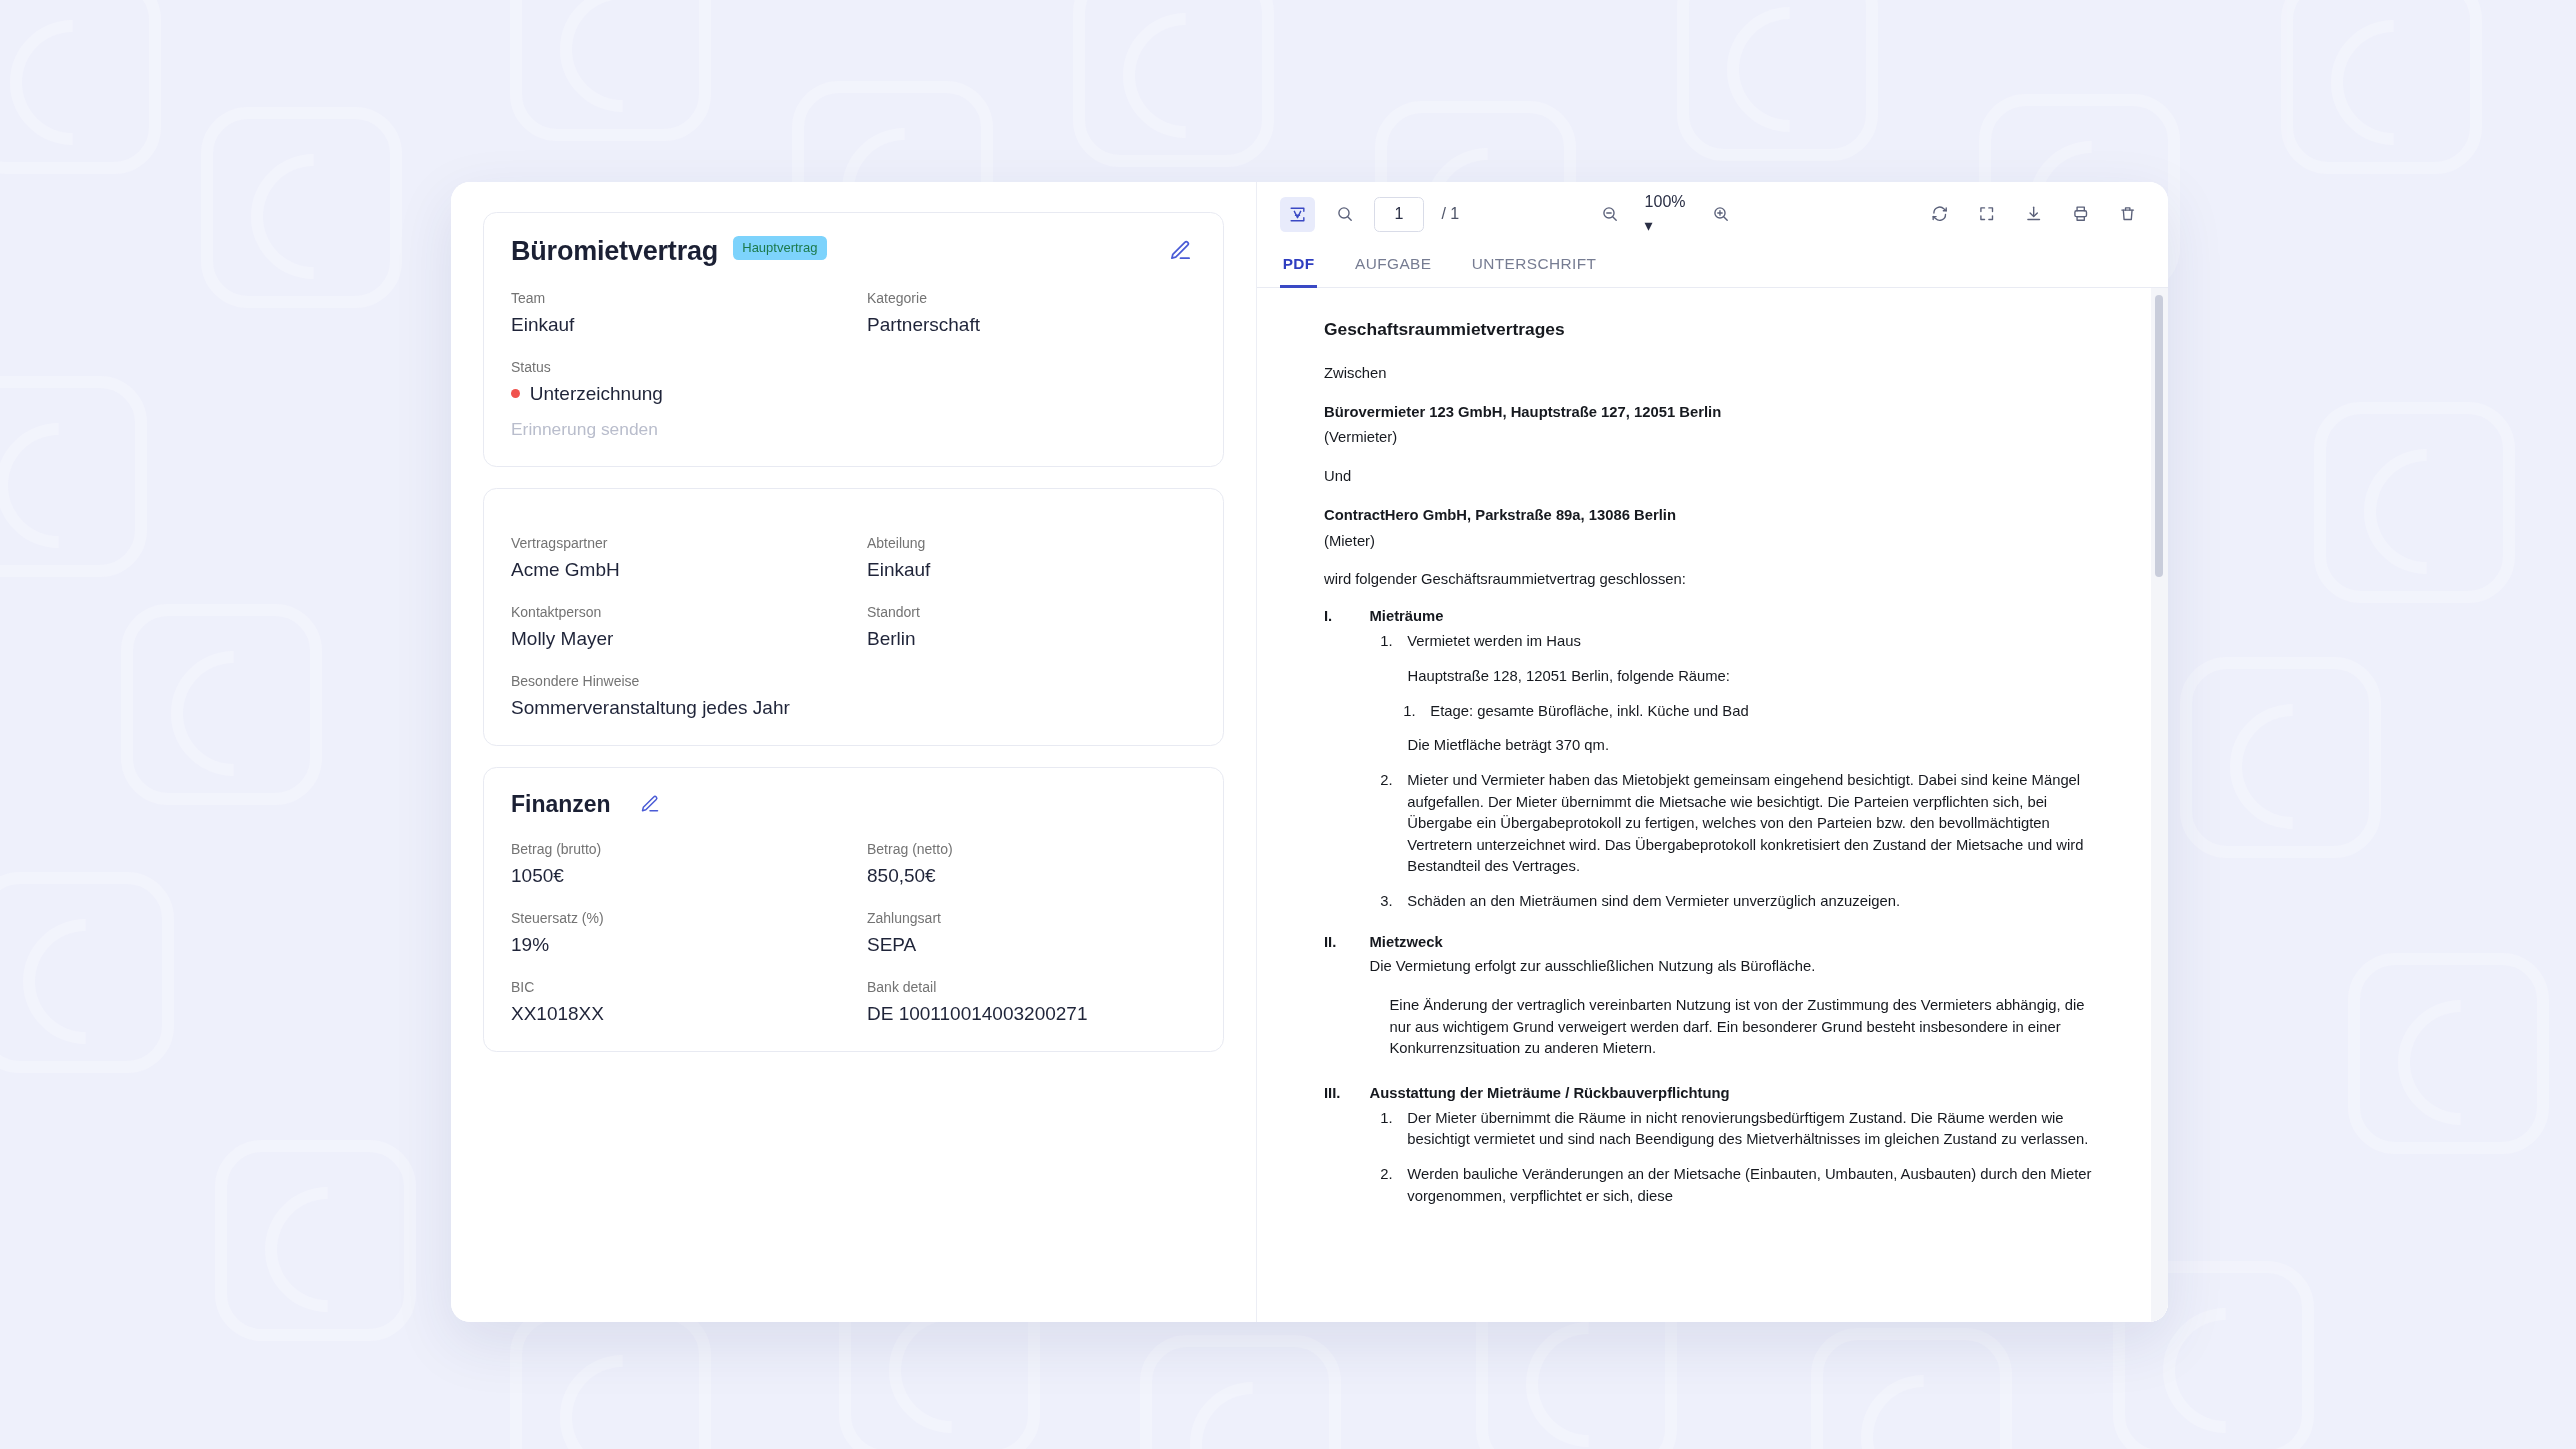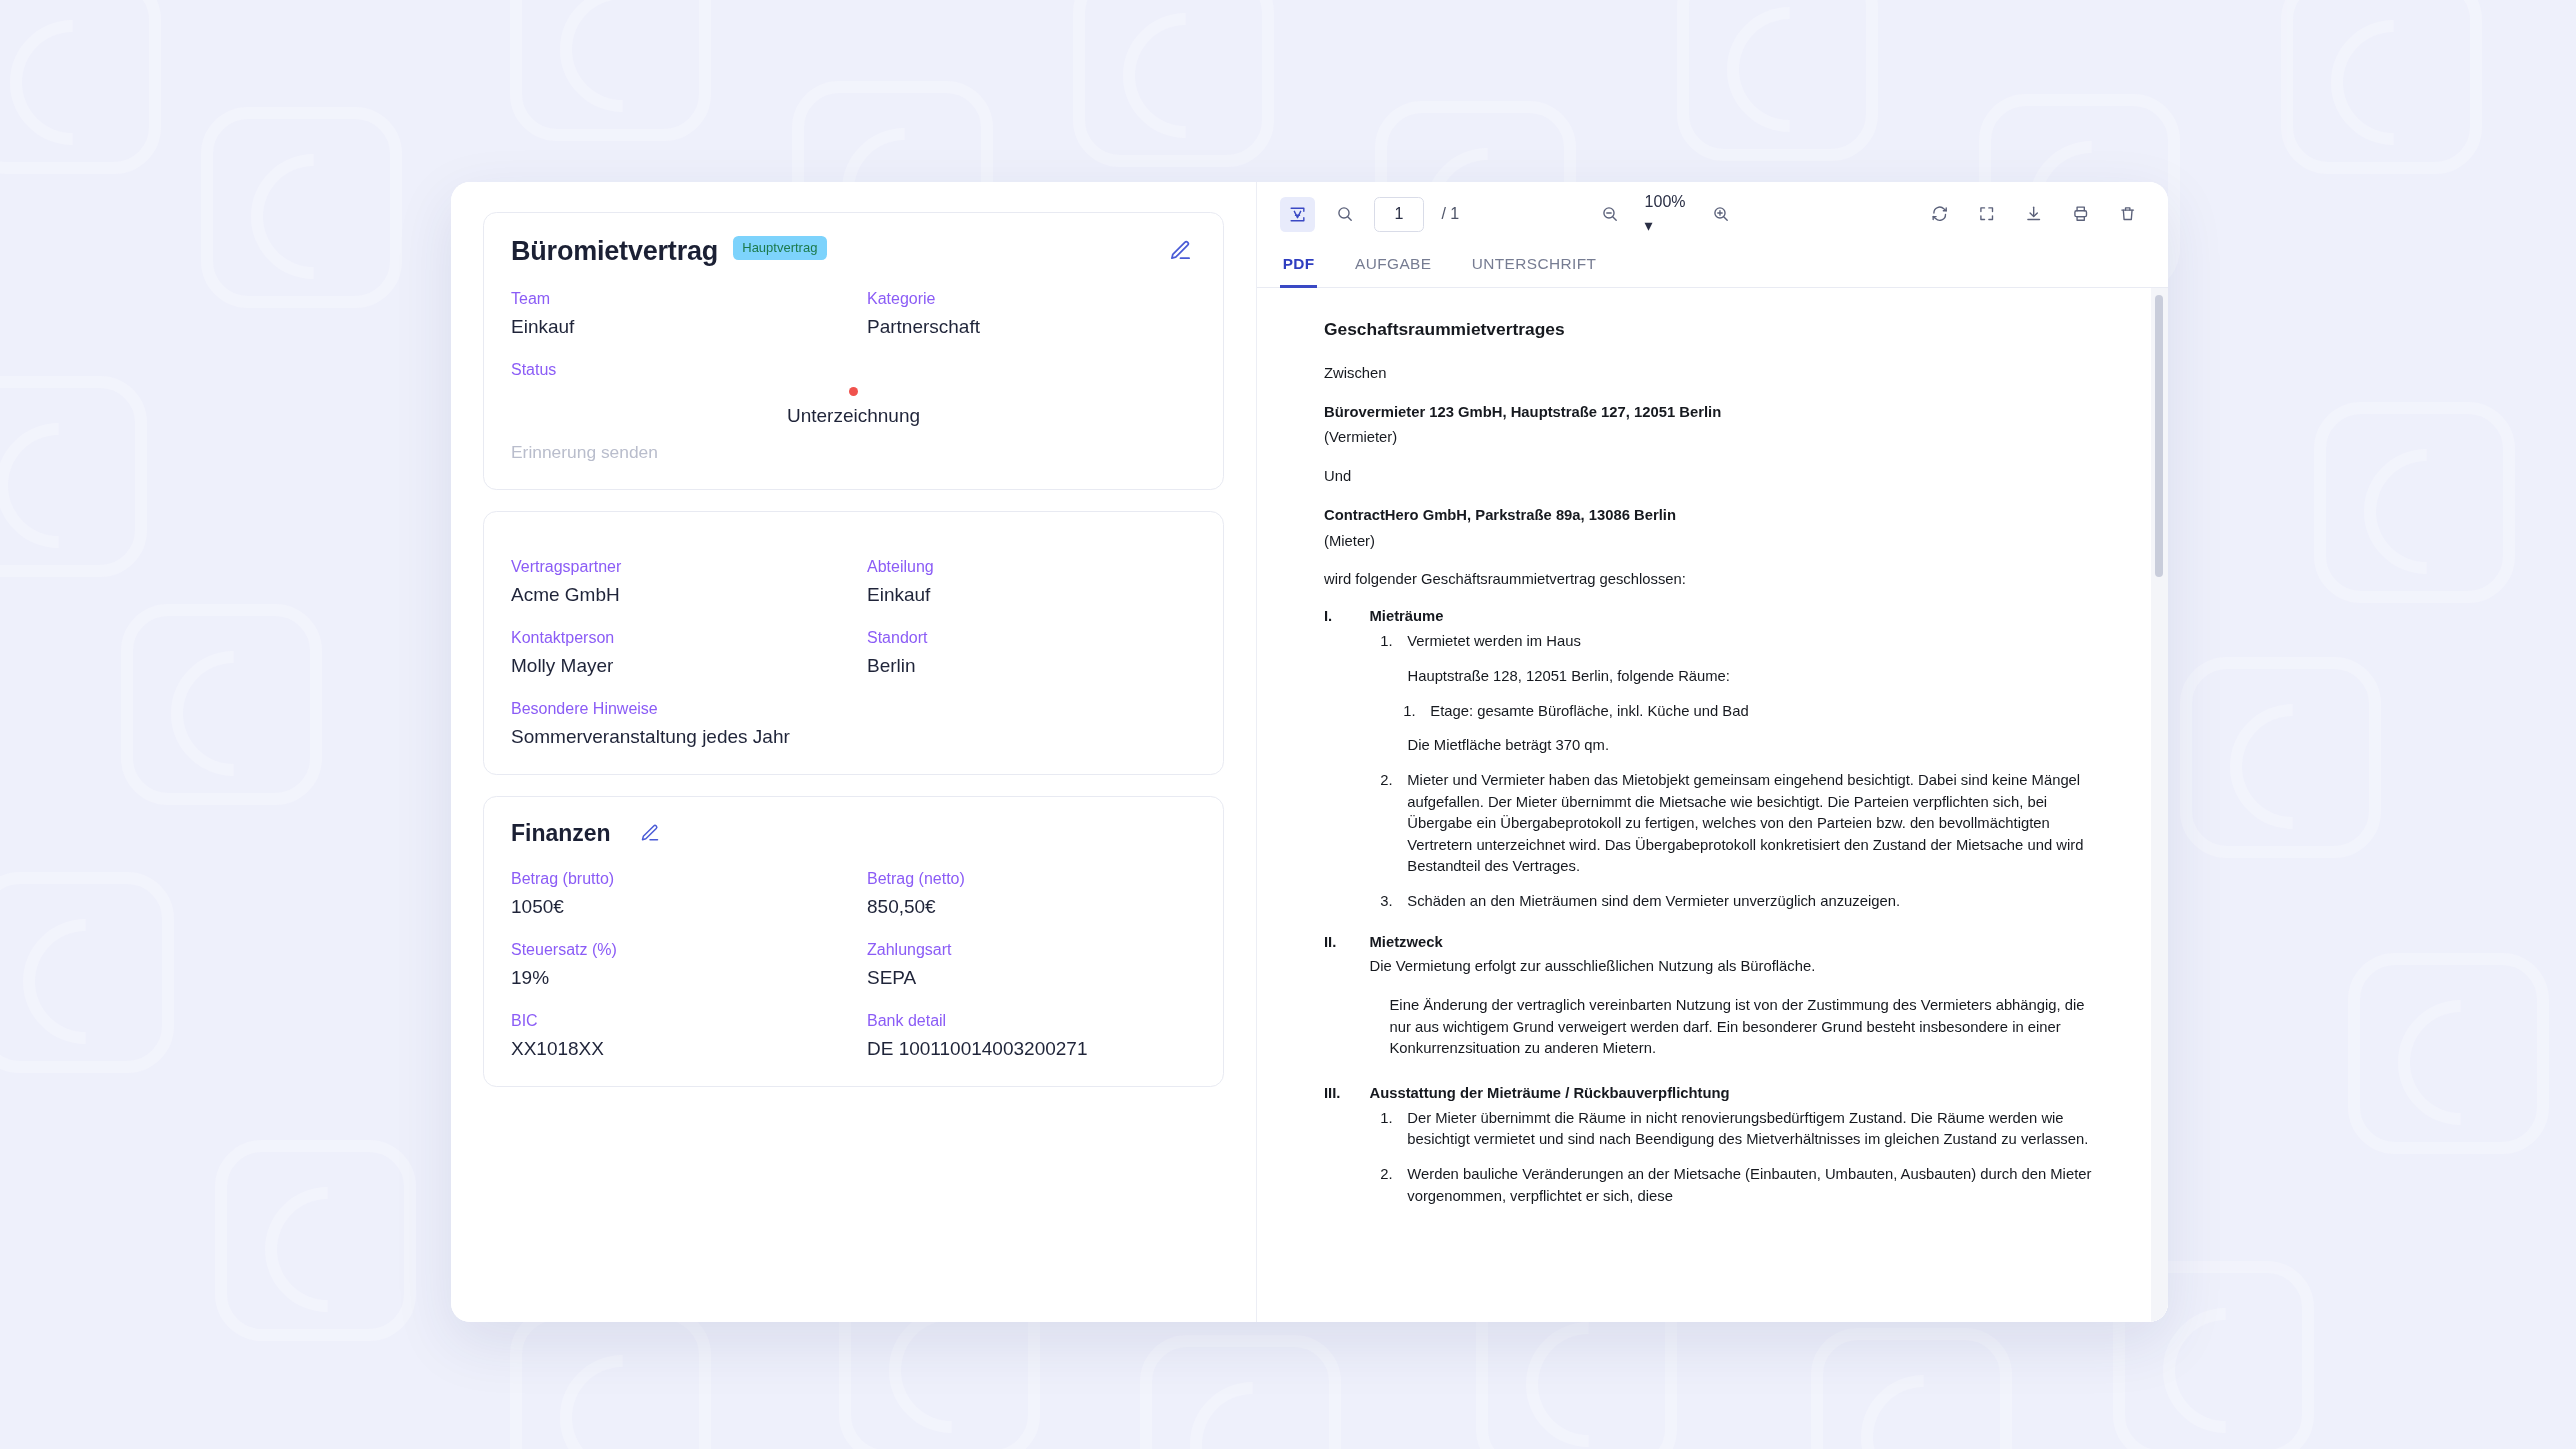"Team" .field-label { color: #8b5cf6 -> #737373; font-size: 16px -> 14px }
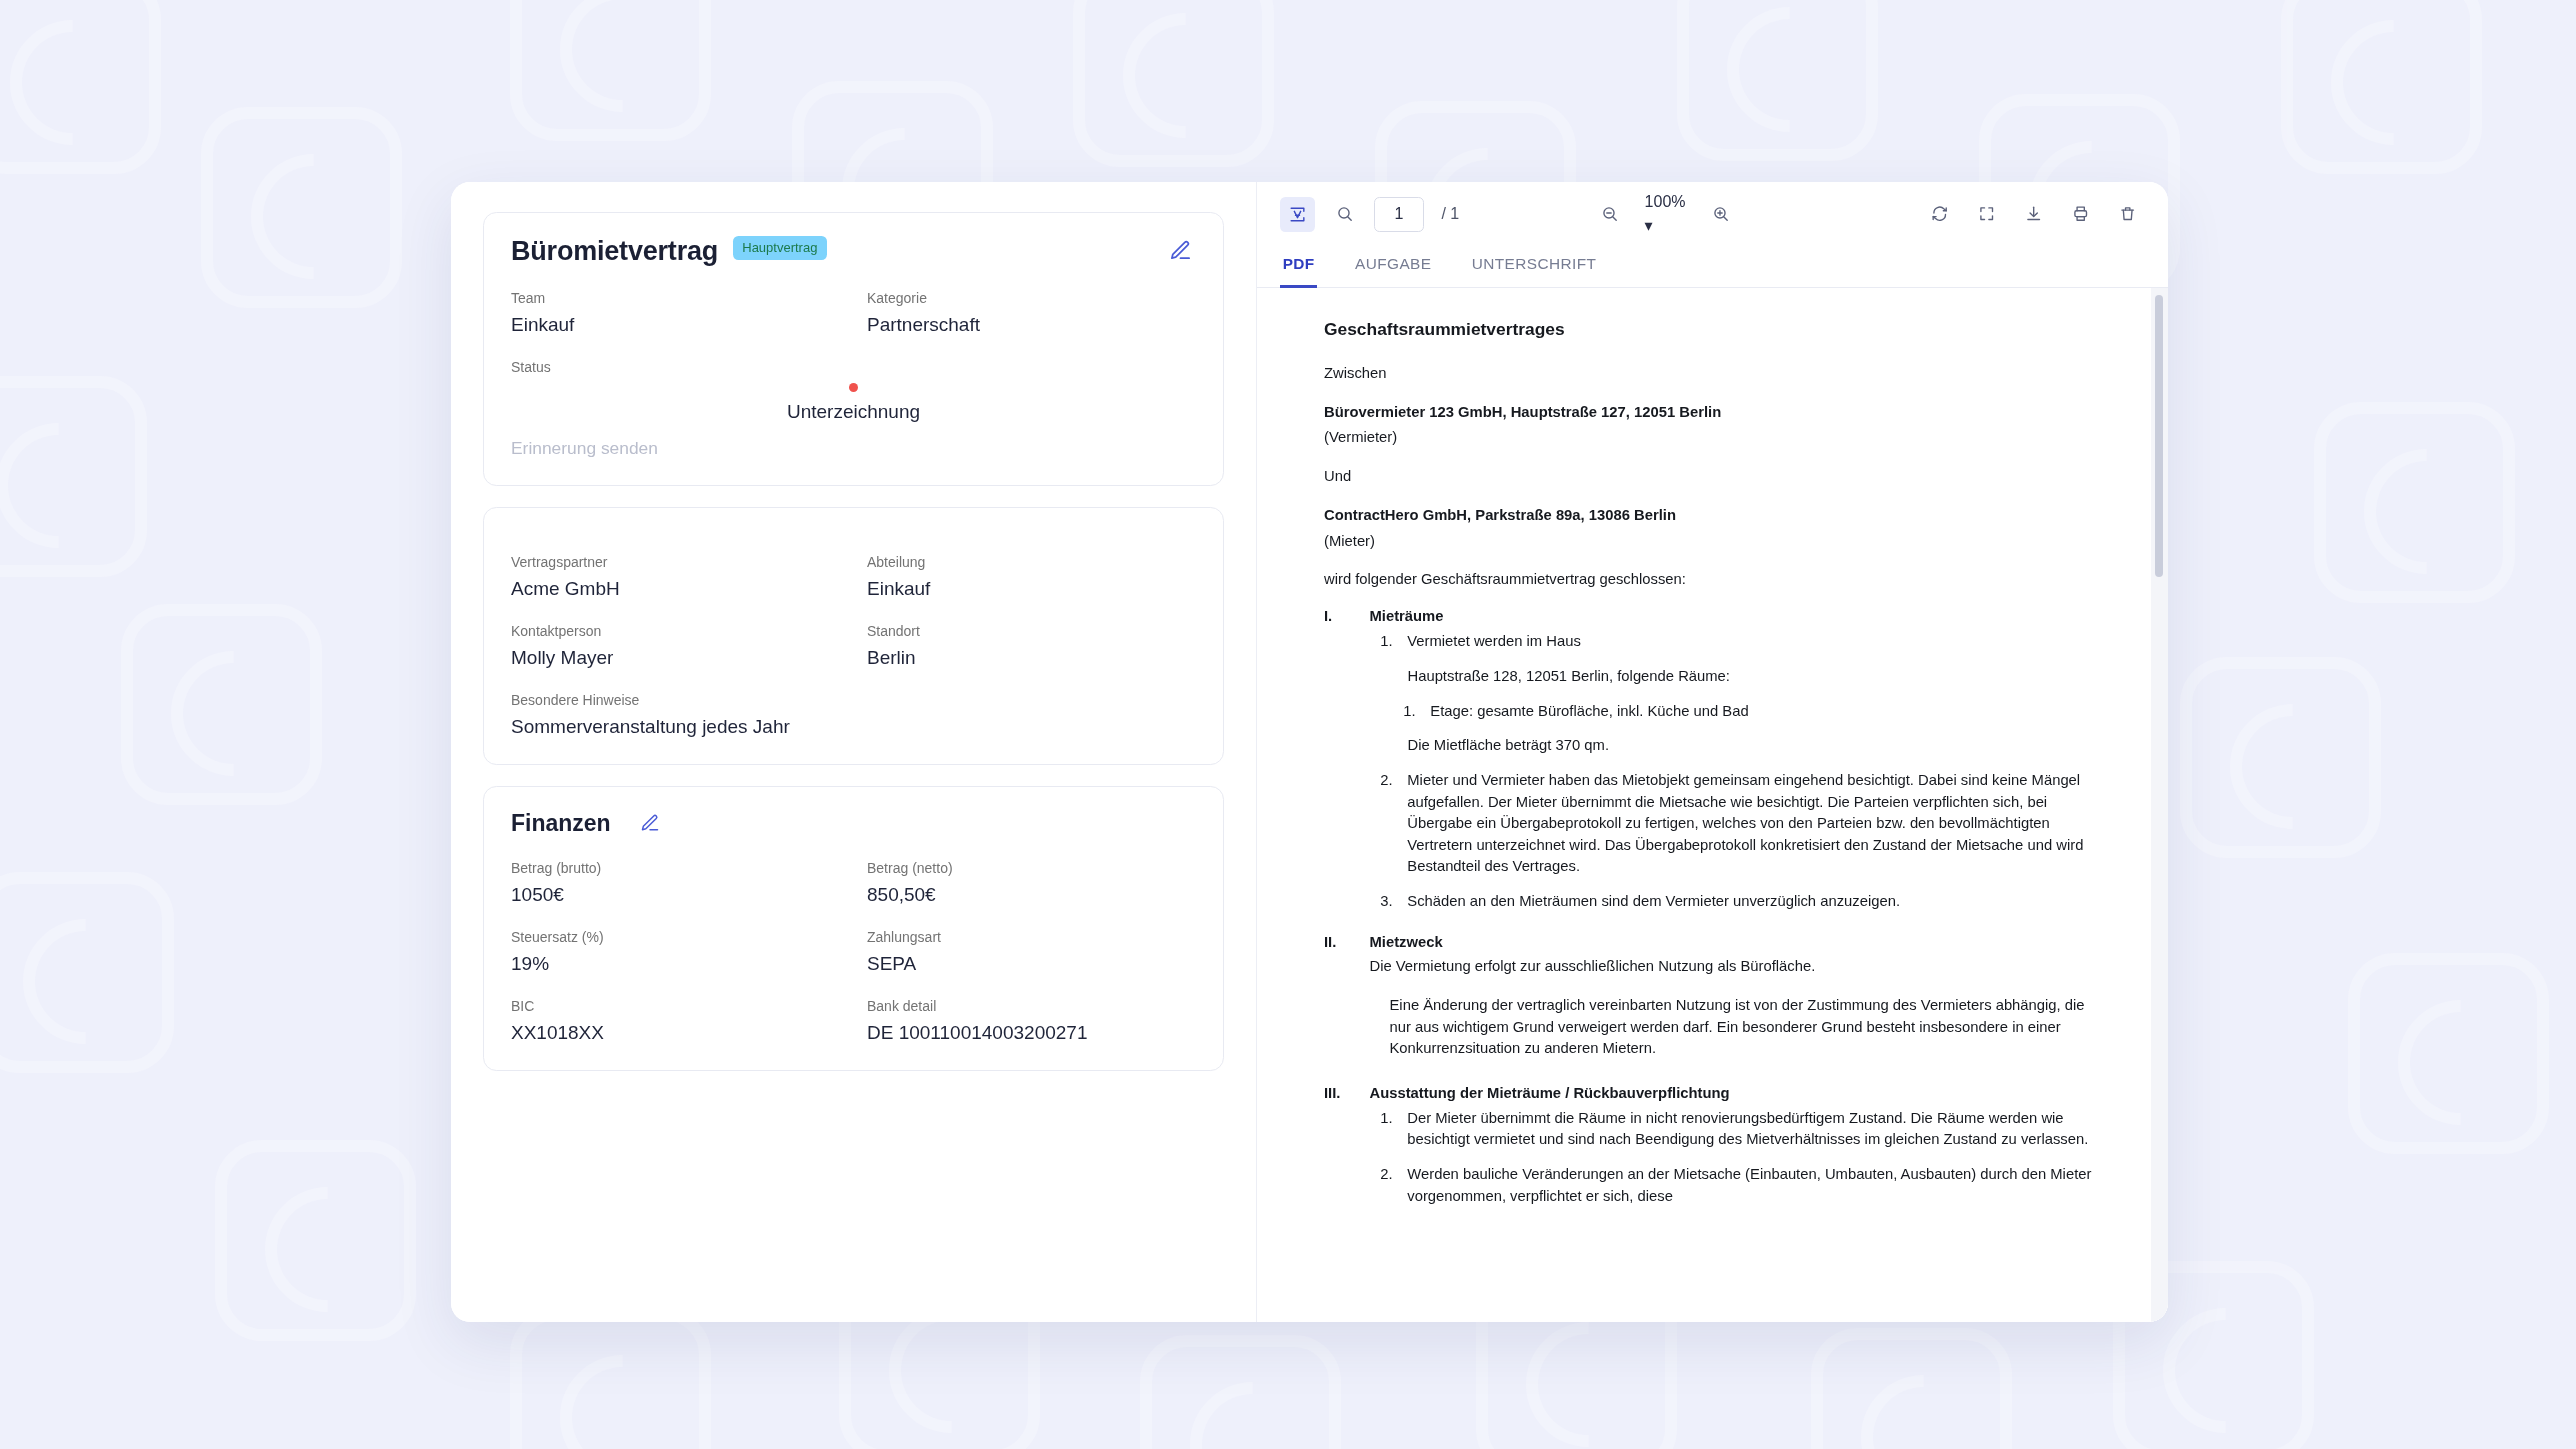"Unterzeichnung" .status-row { flex-direction: column -> none }
